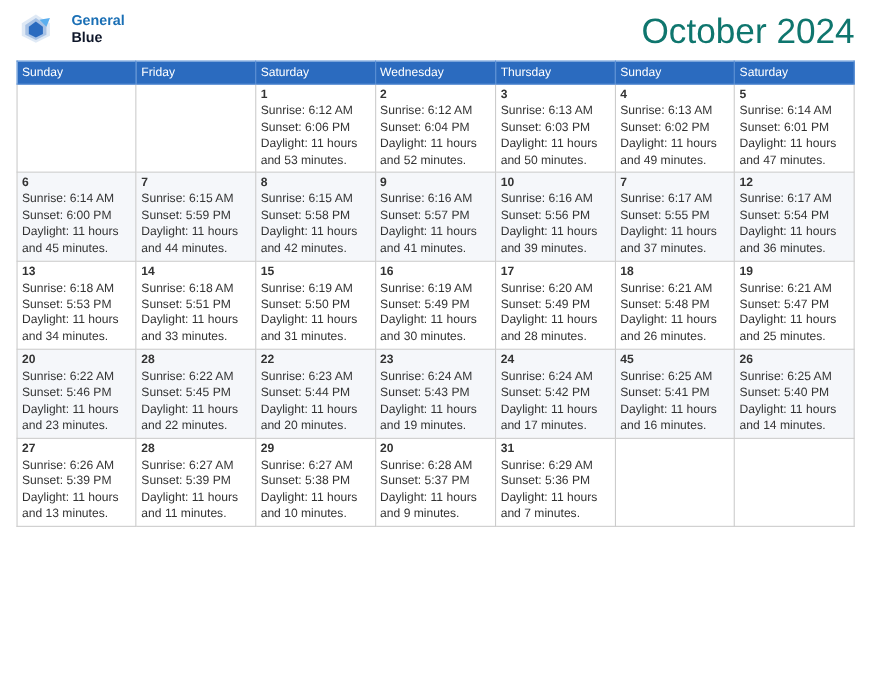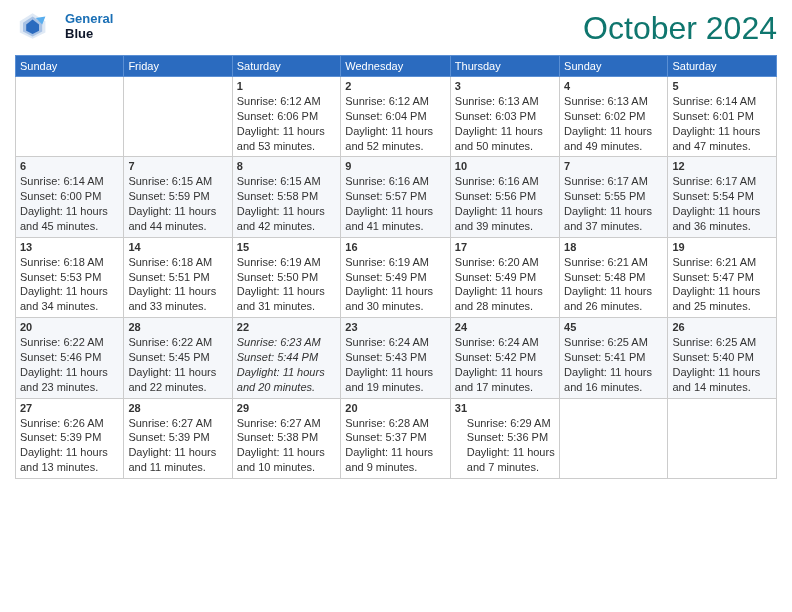"Sunrise: 6:23 AM" div.day-info { font-style: italic -> none }
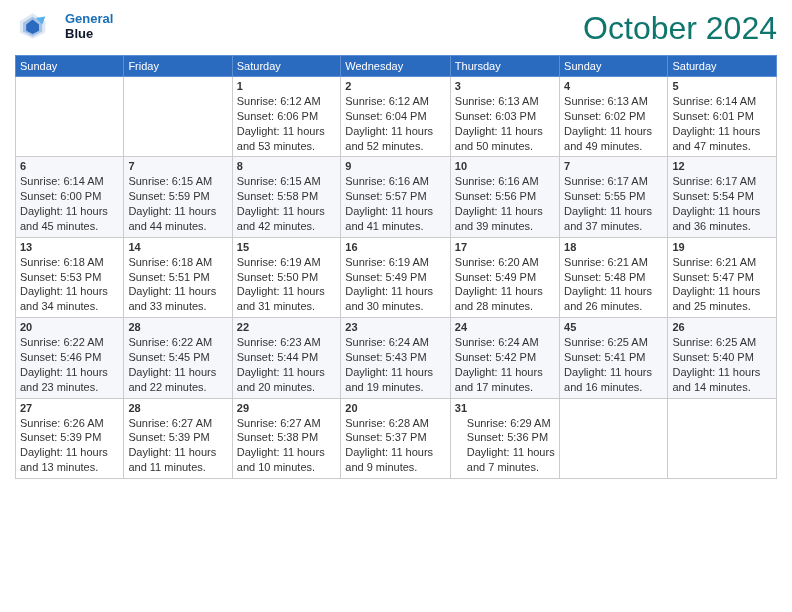"Sunrise: 6:29 AM" div.day-info { margin-left: 12px -> none }
